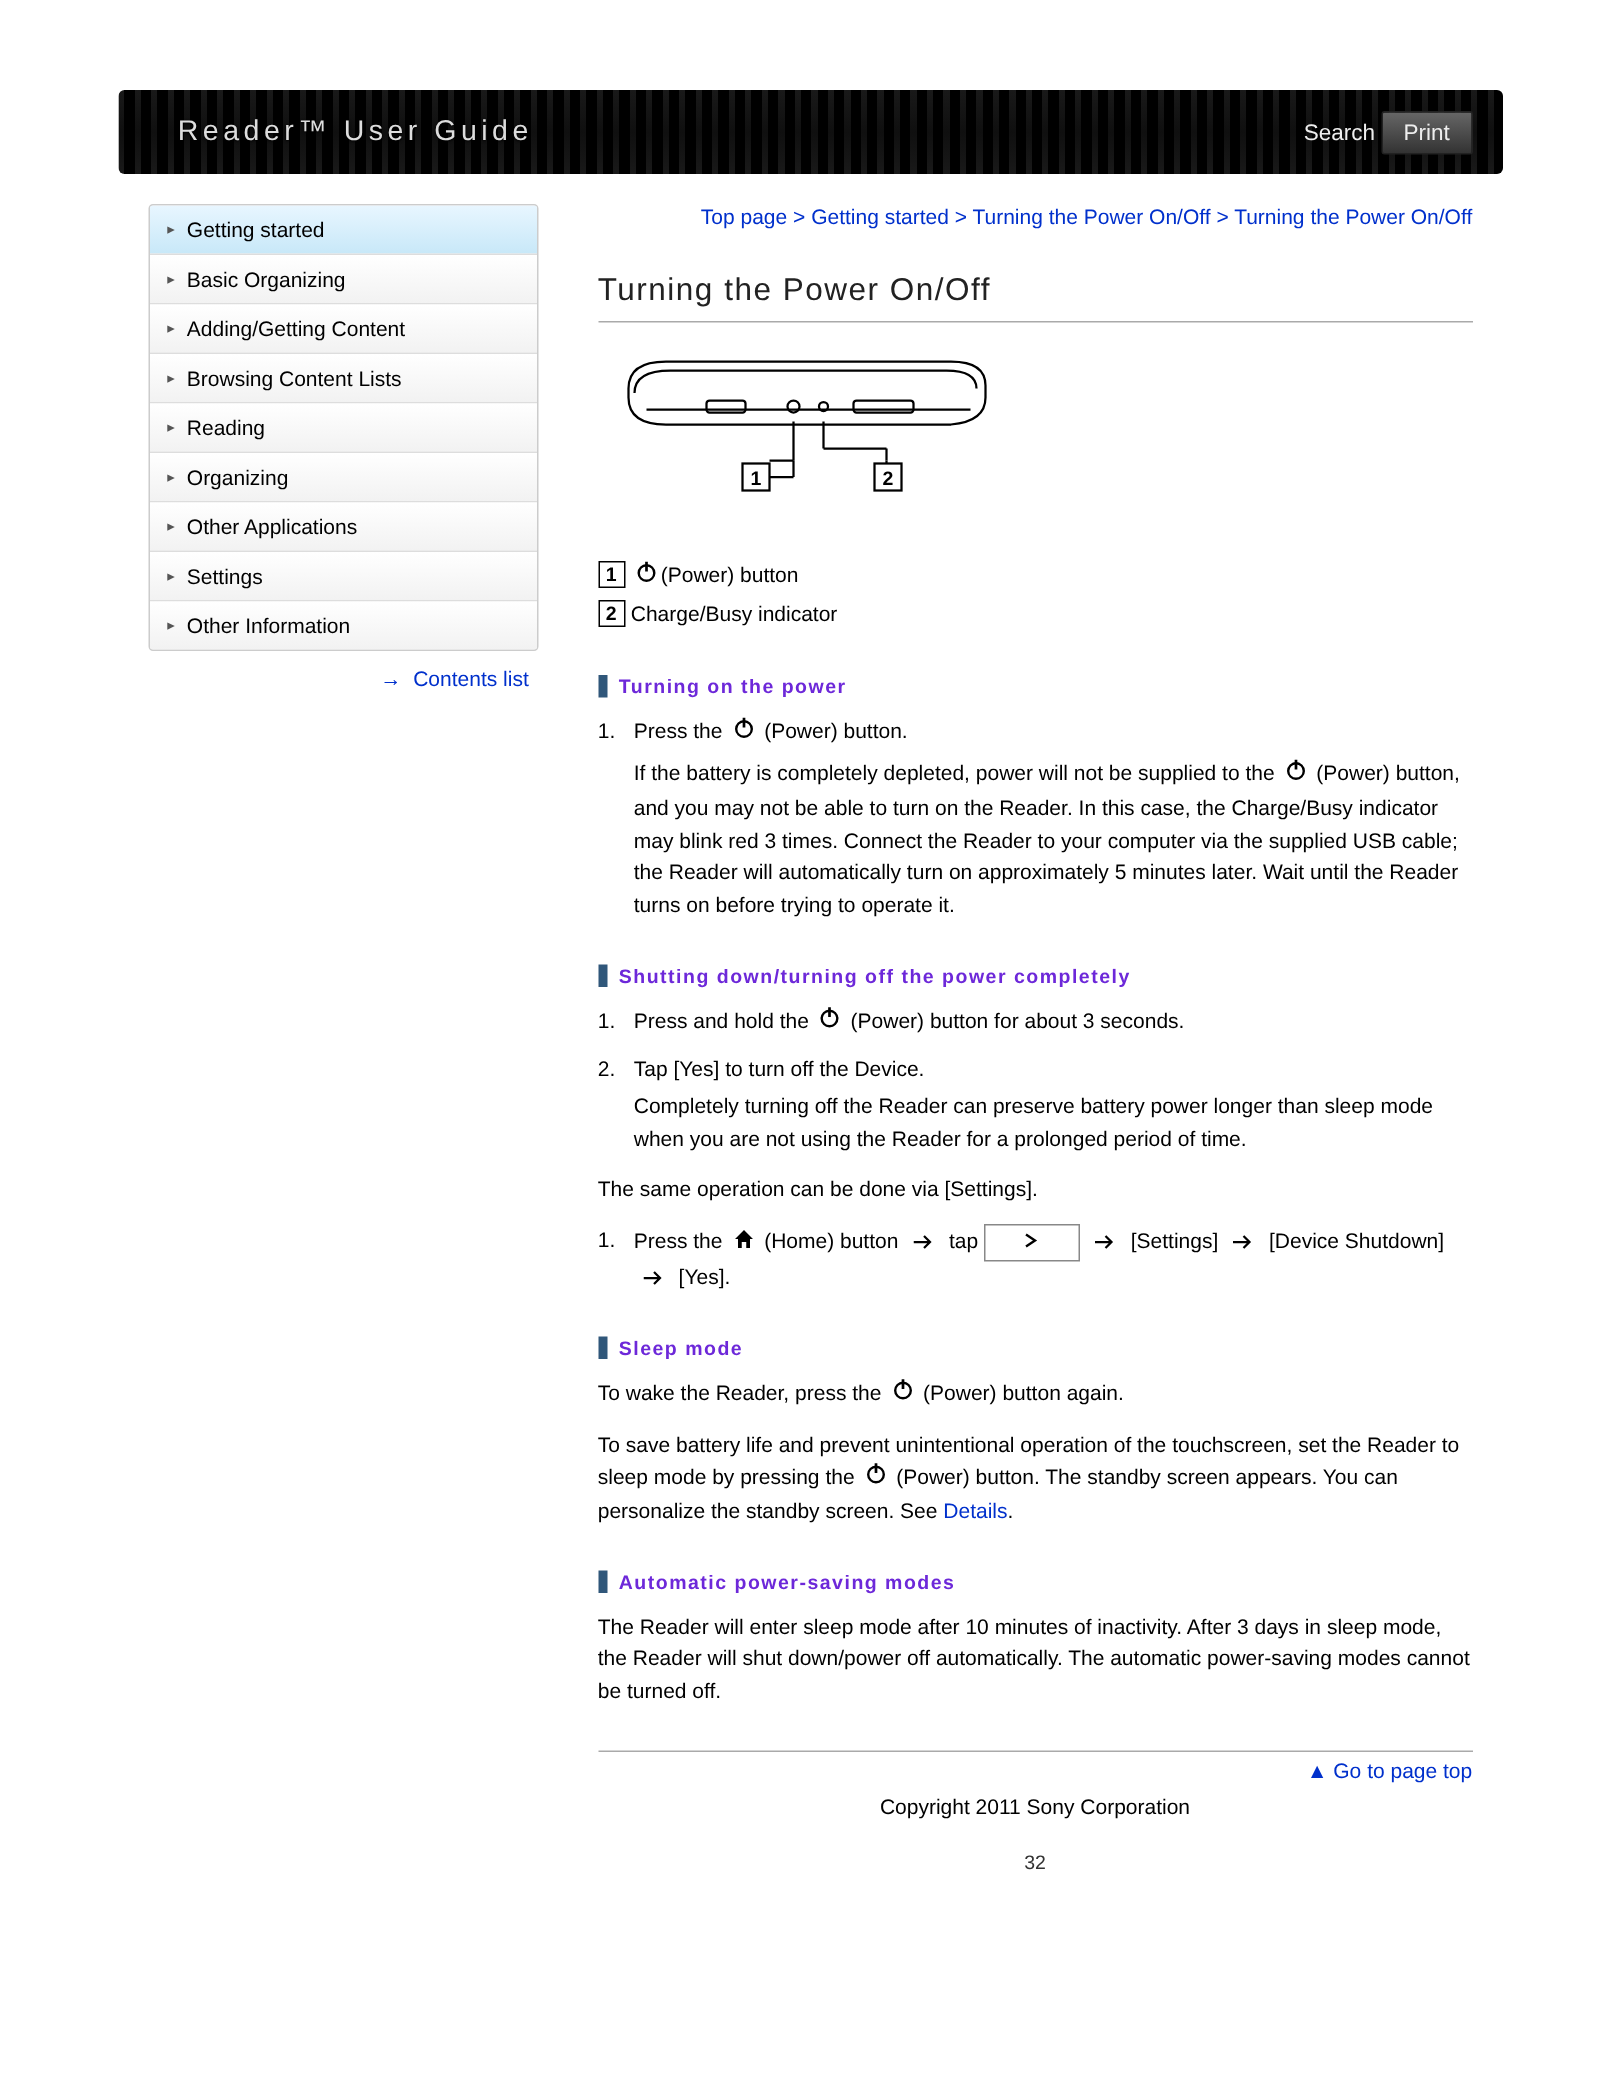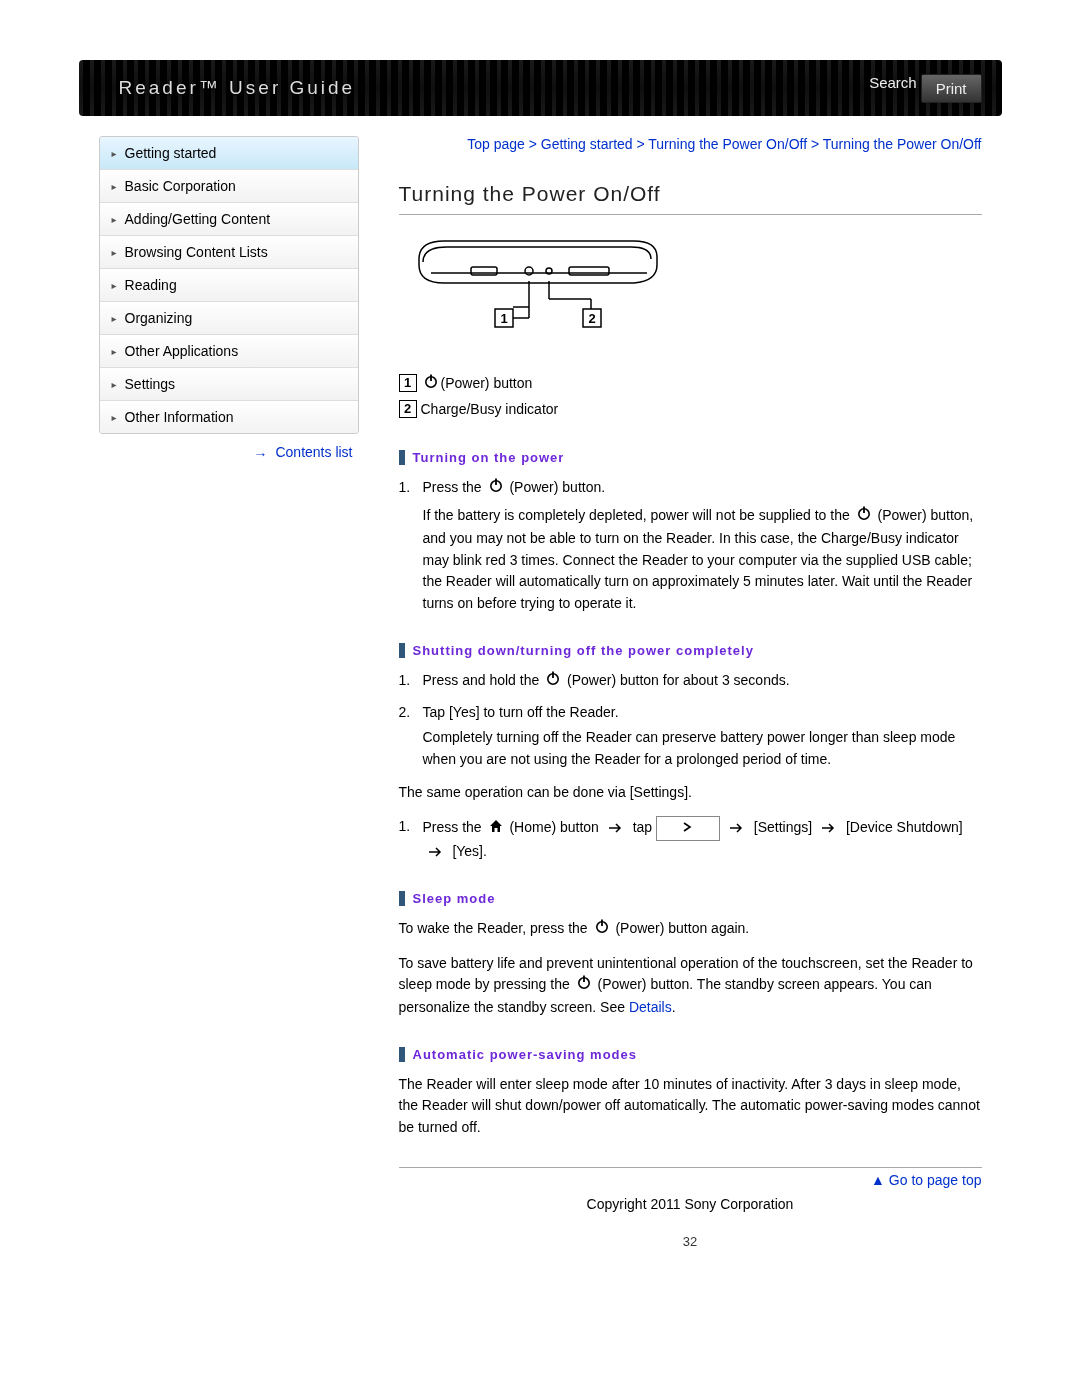"Search" .header-right { align-items: none -> center }
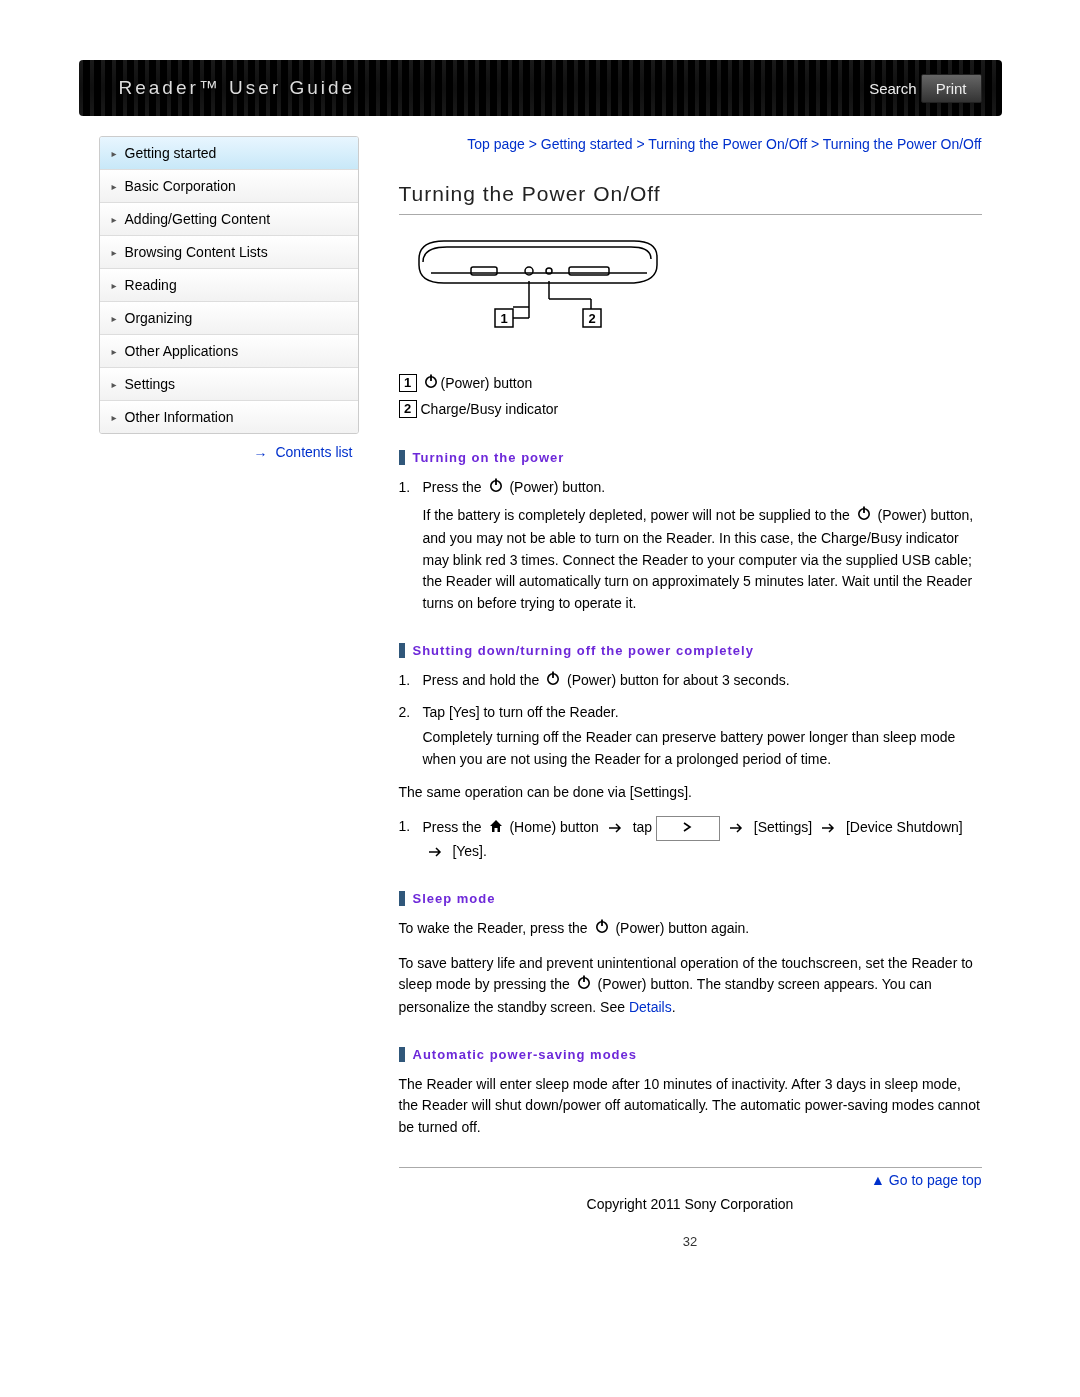"Basic Corporation" span { text: Corporation -> Organizing }
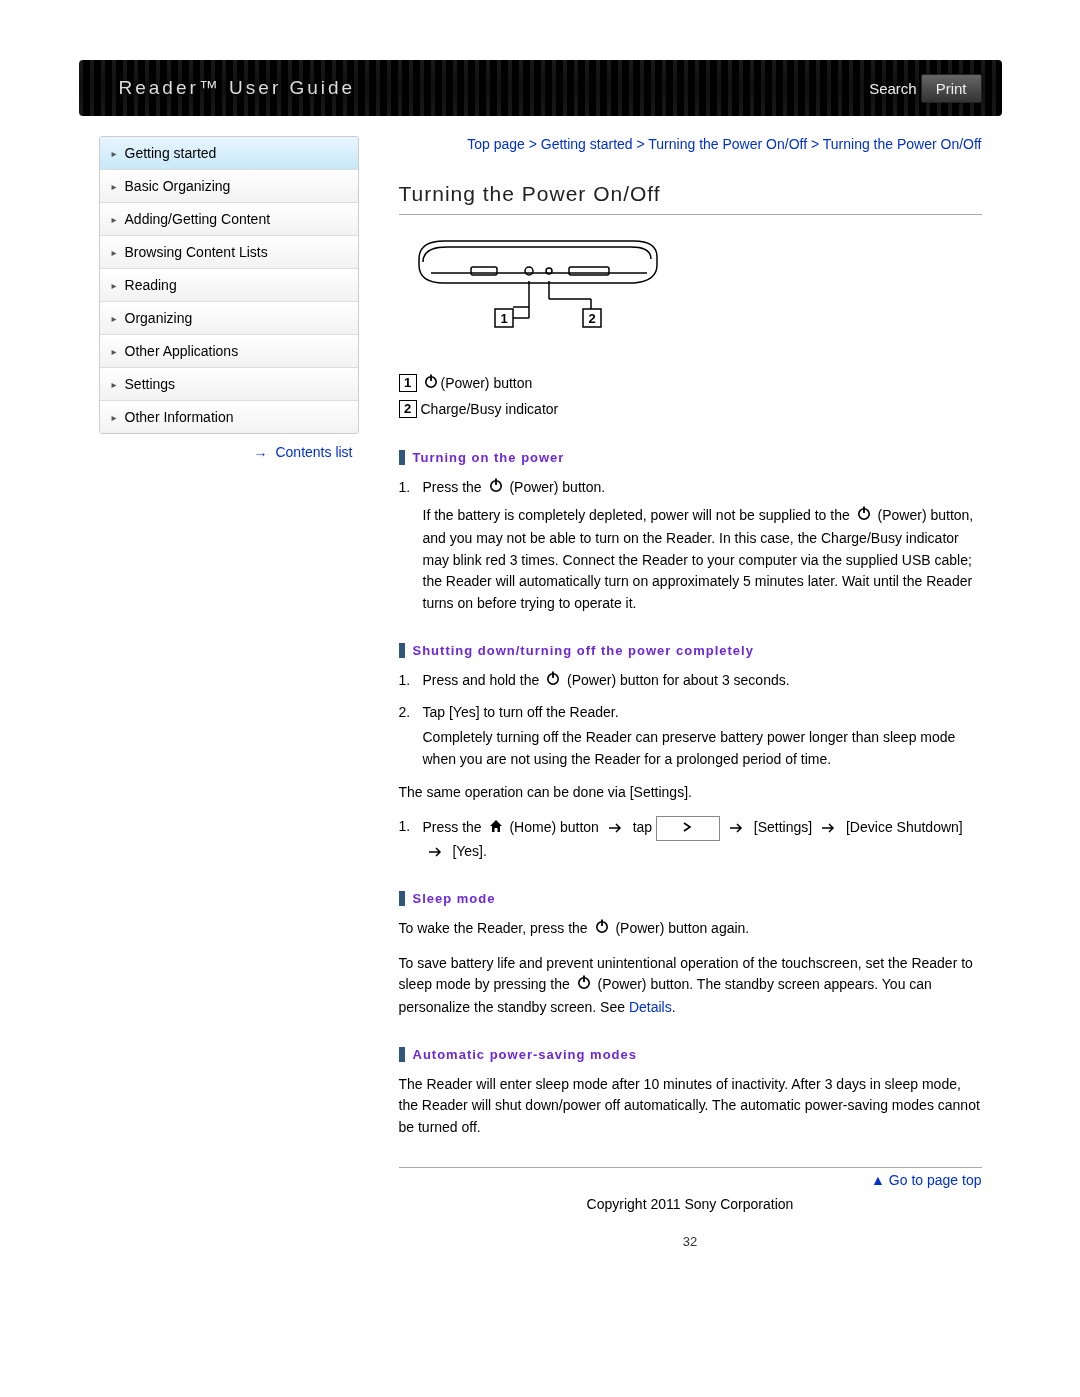"Tap [Yes] to turn off" span { text: Reader -> Device }
